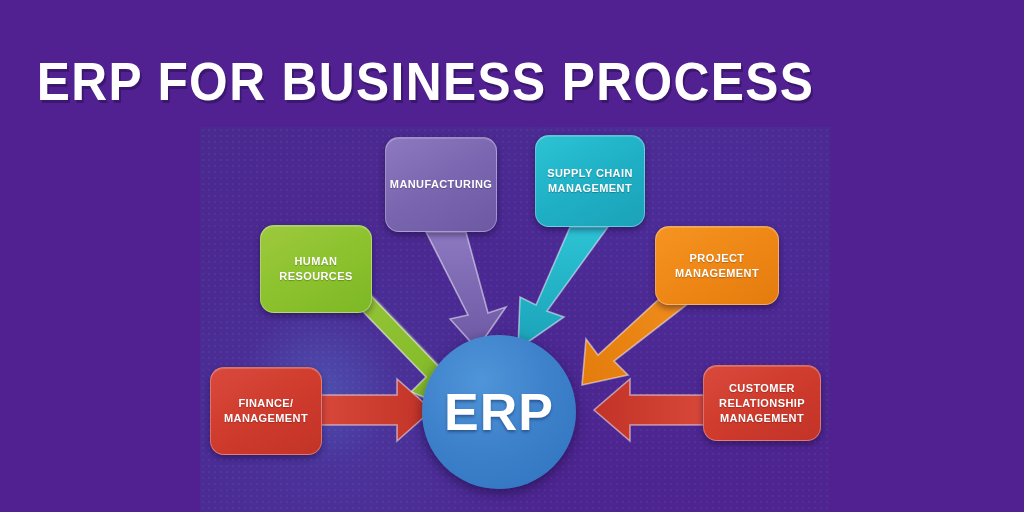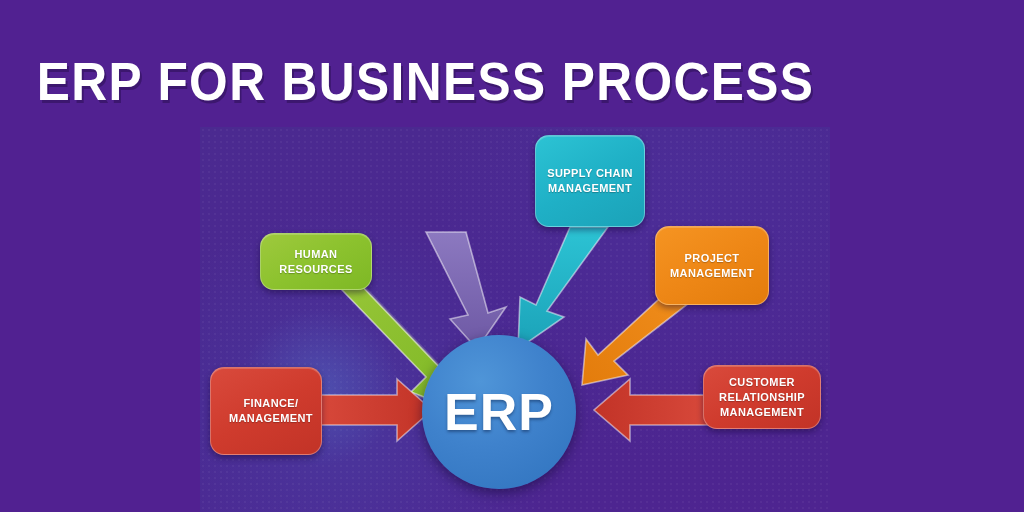"MANUFACTURING" div.node { html: none -> <div> <span>MANUFACTURING</span> </div> }
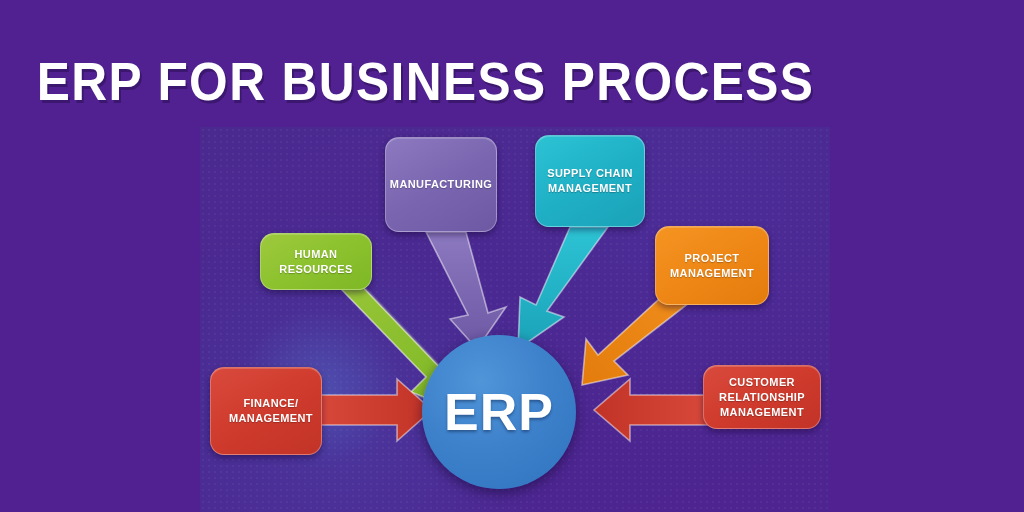"HUMAN RESOURCES" #node-hr { height: 57px -> 88px; top: 106px -> 98px }
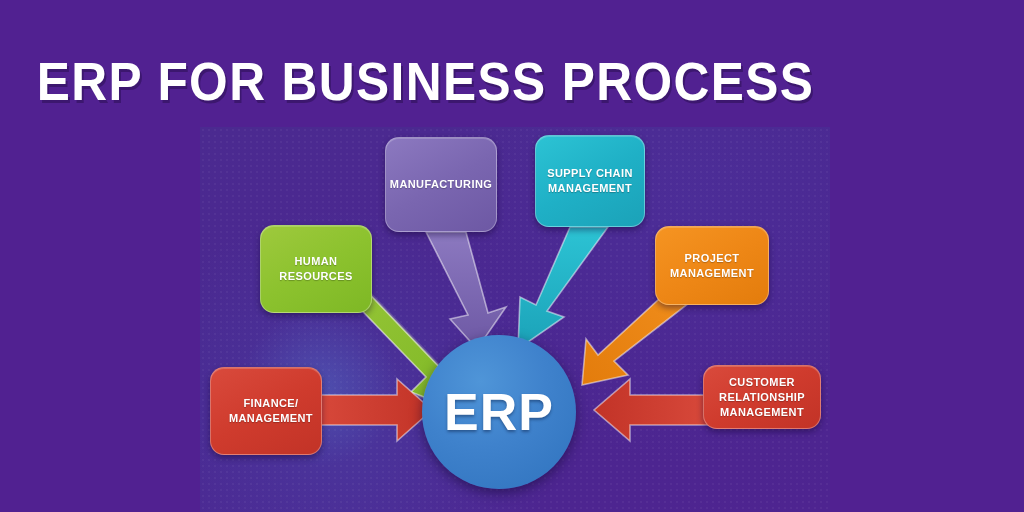"PROJECT MANAGEMENT" #node-project { width: 114px -> 124px }
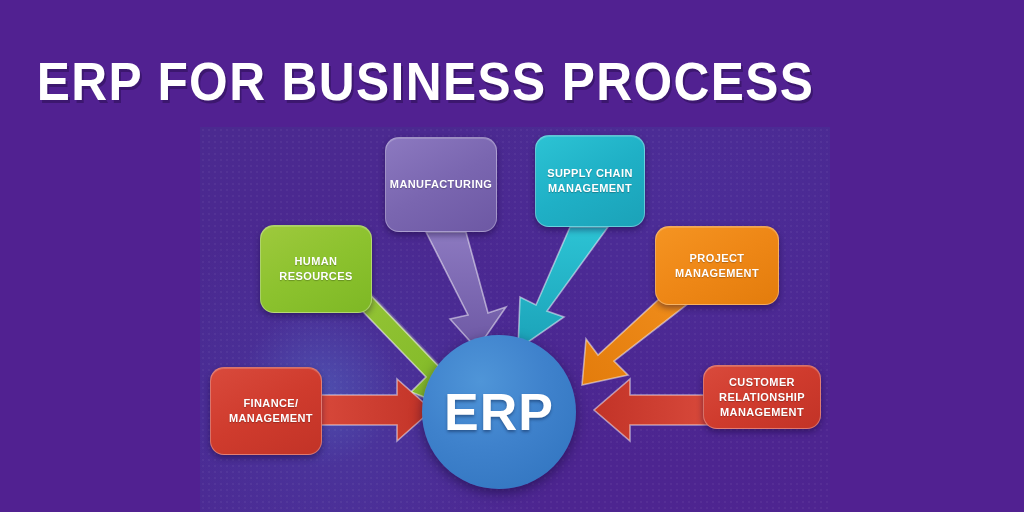"CUSTOMER RELATIONSHIP MANAGEMENT" #node-crm { height: 64px -> 76px }
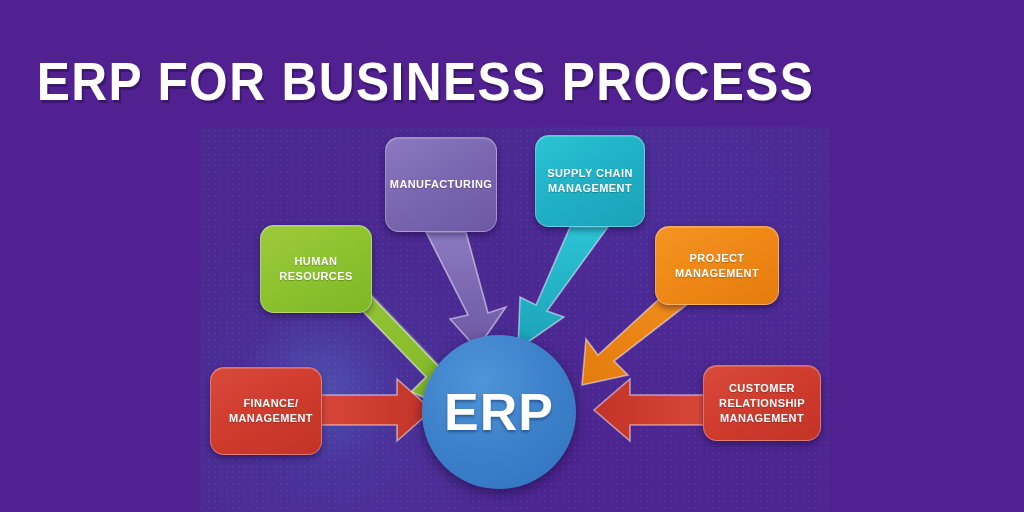"FINANCE/" #node-finance { justify-content: flex-end -> none }
